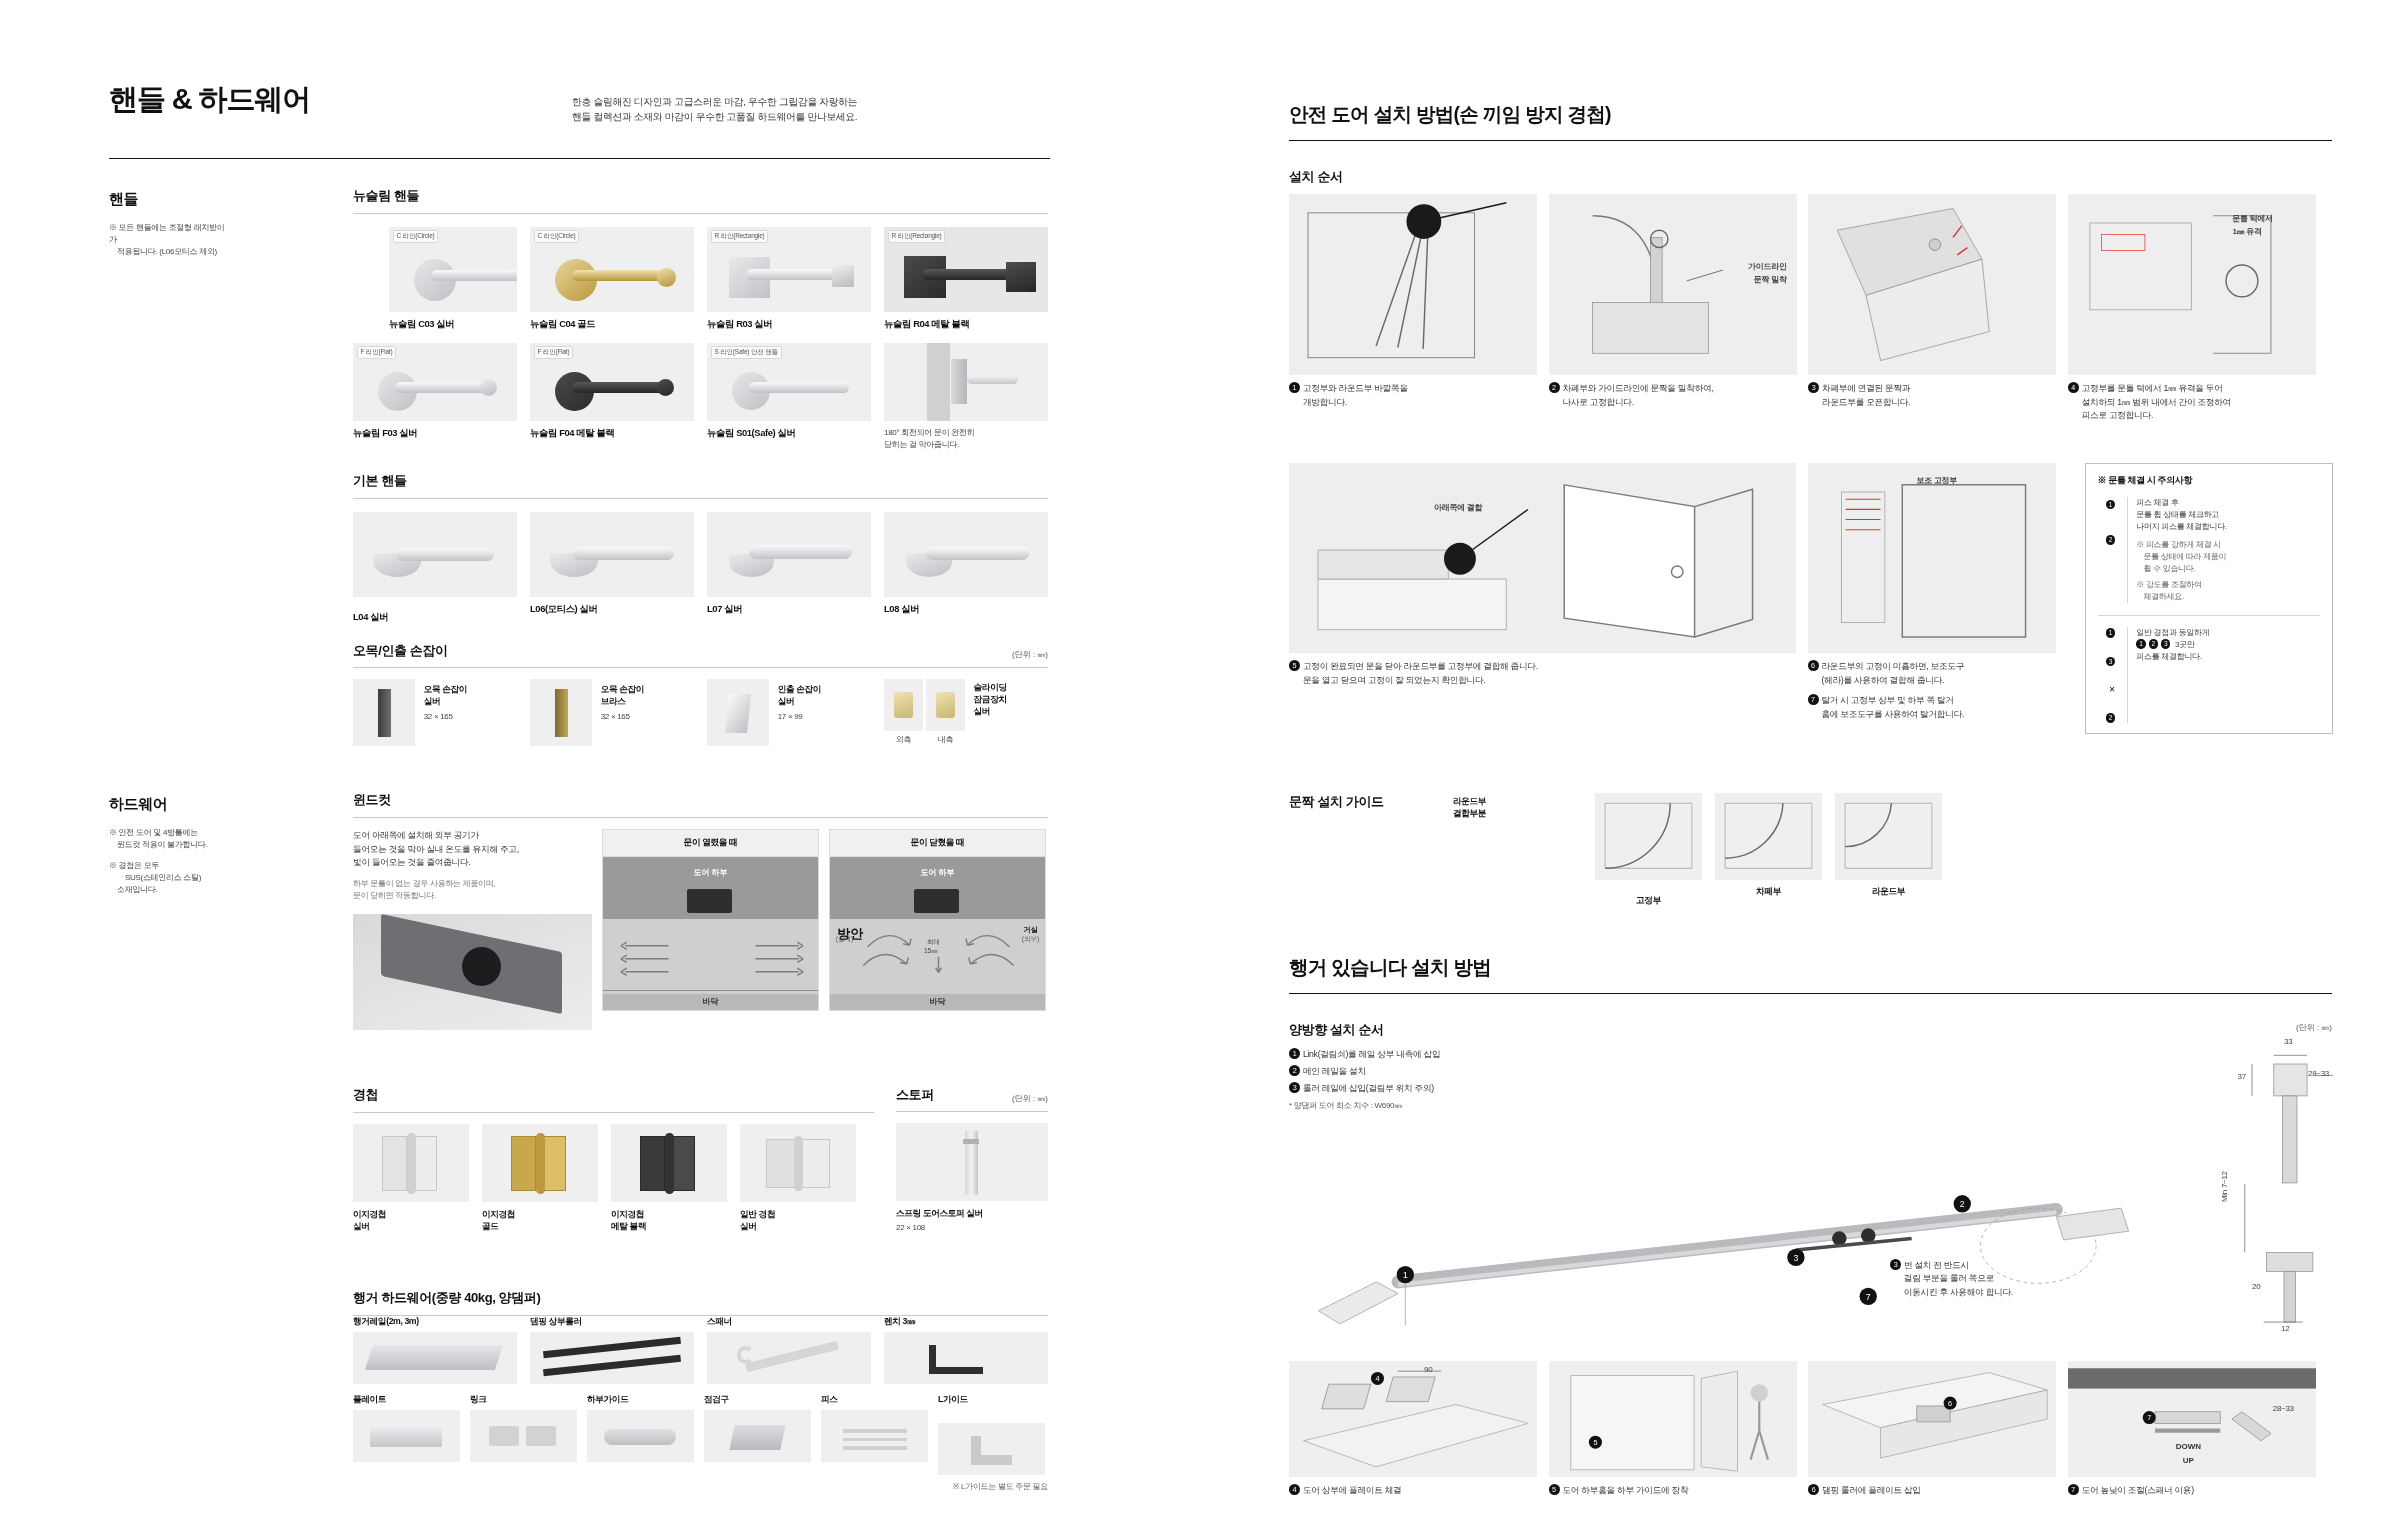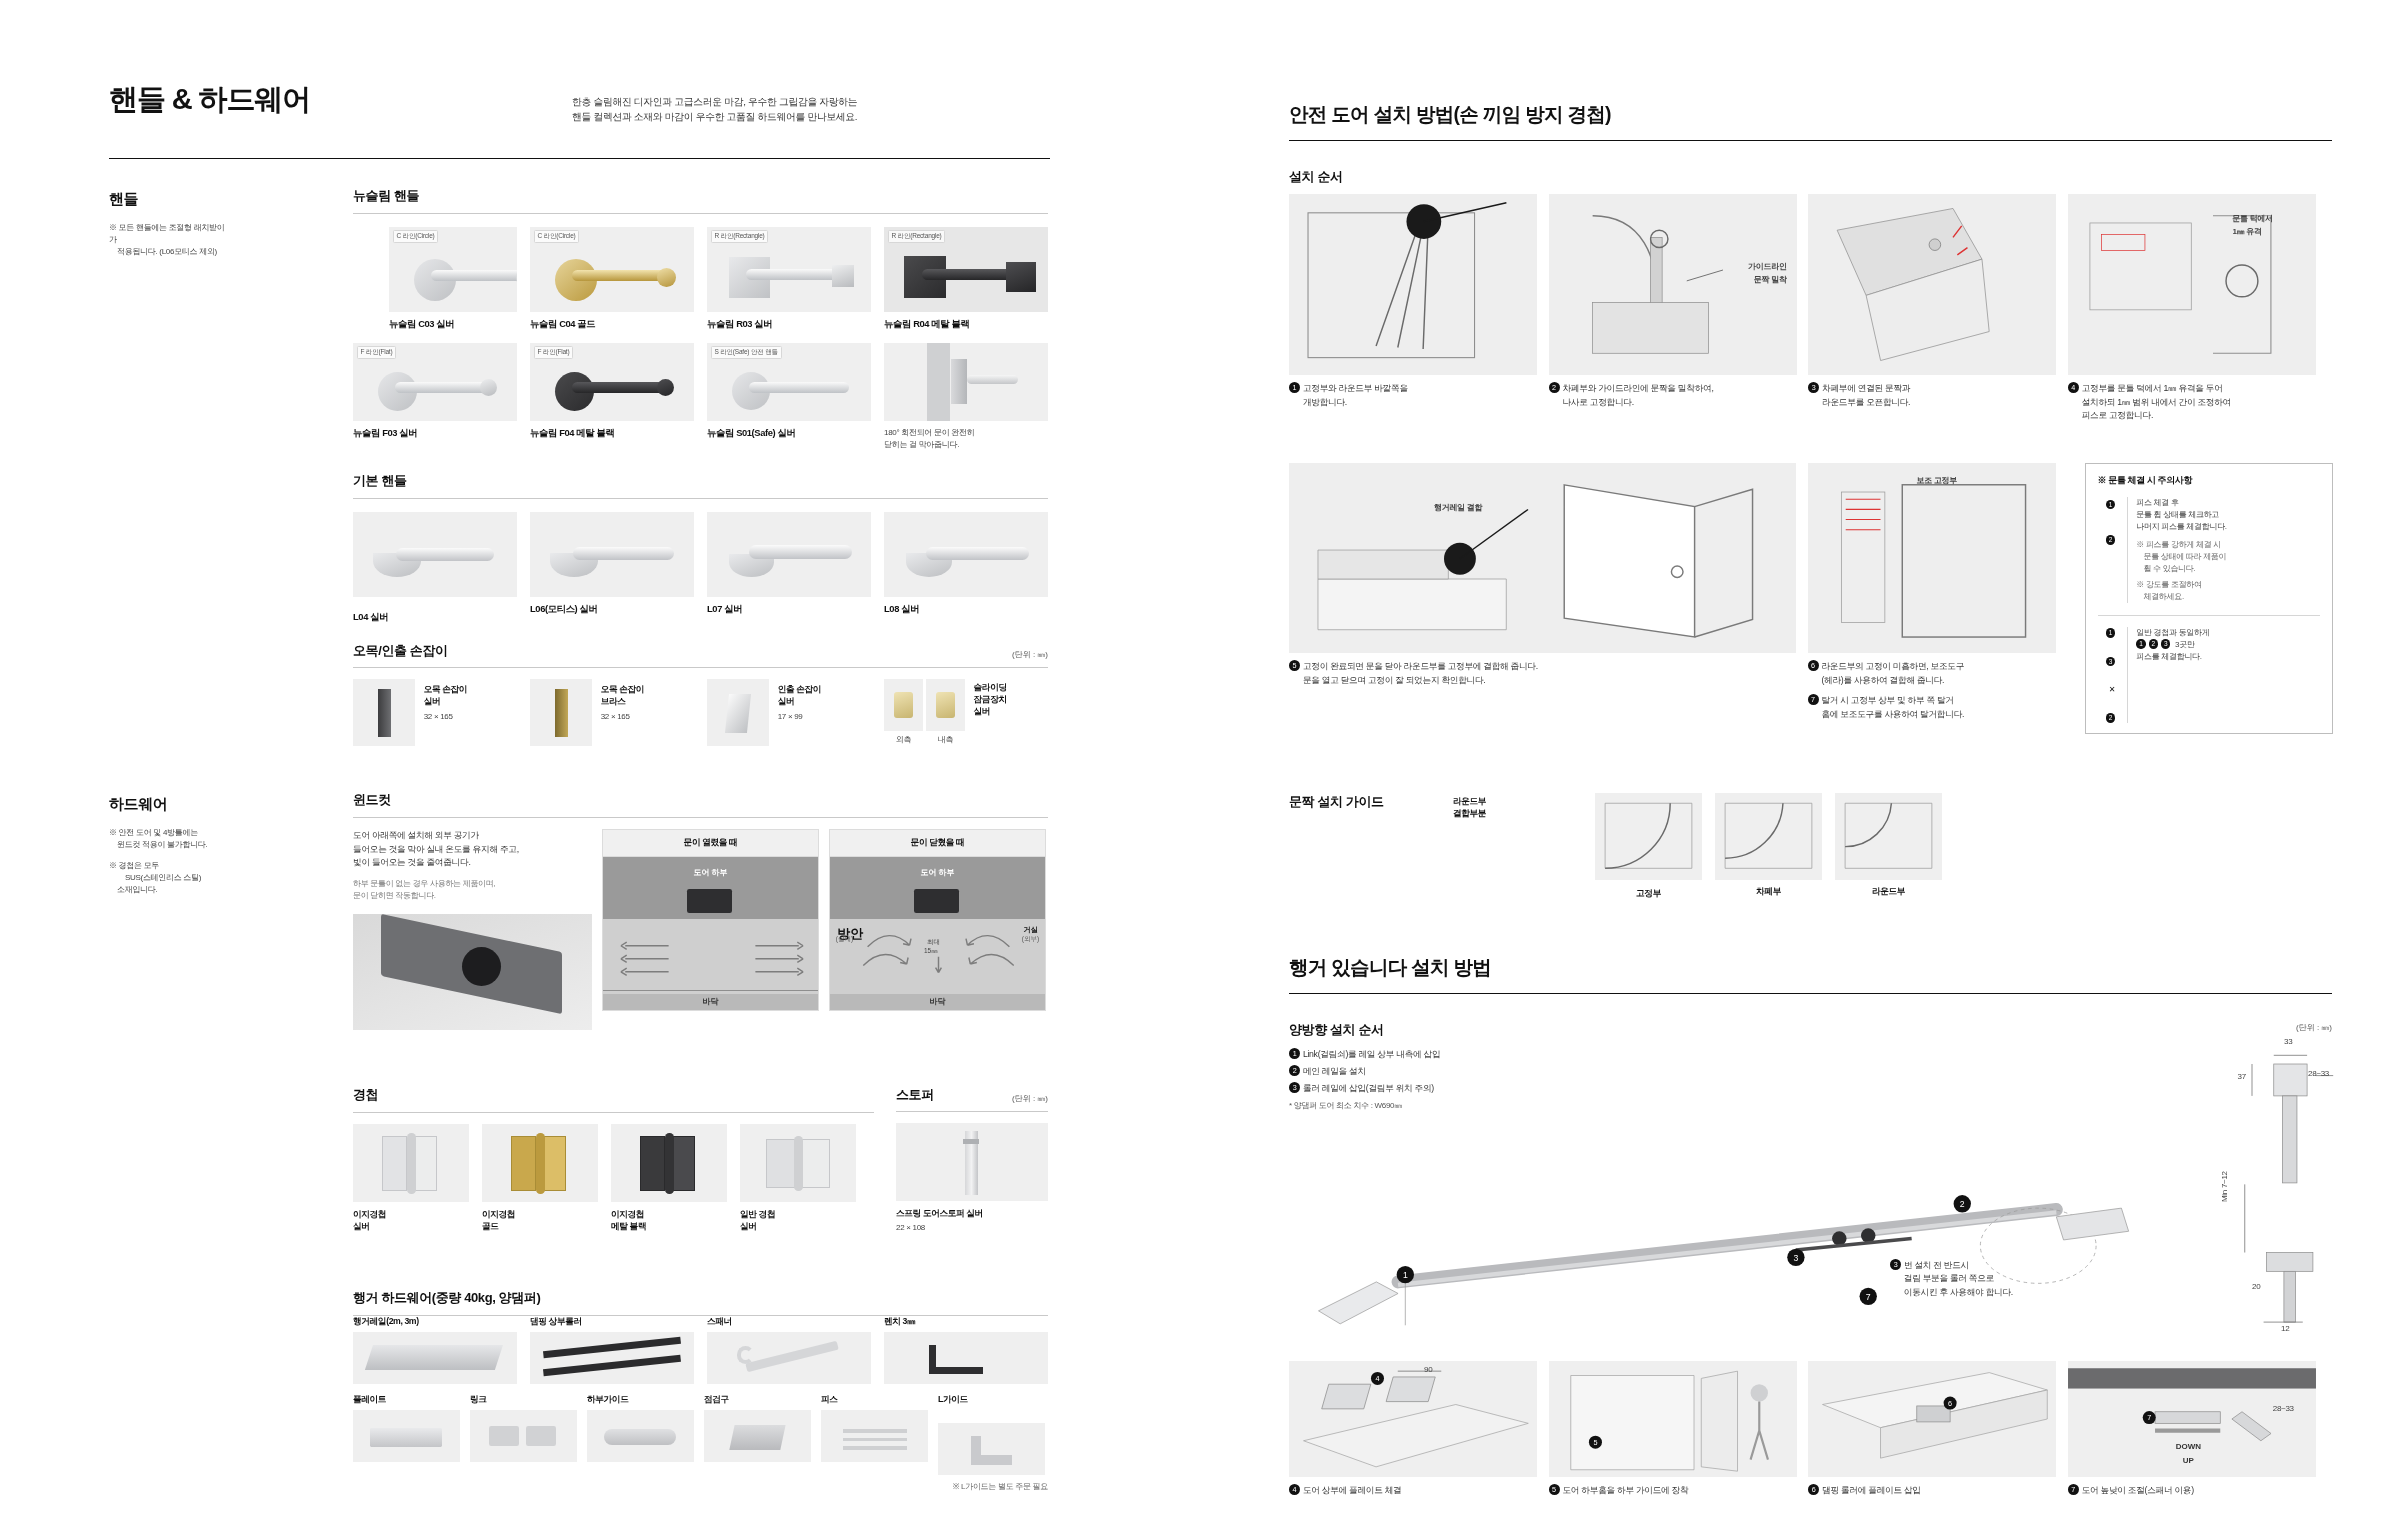"행거레일 결합" div.tiny2 { text: 행거레일 -> 아래쪽에 }
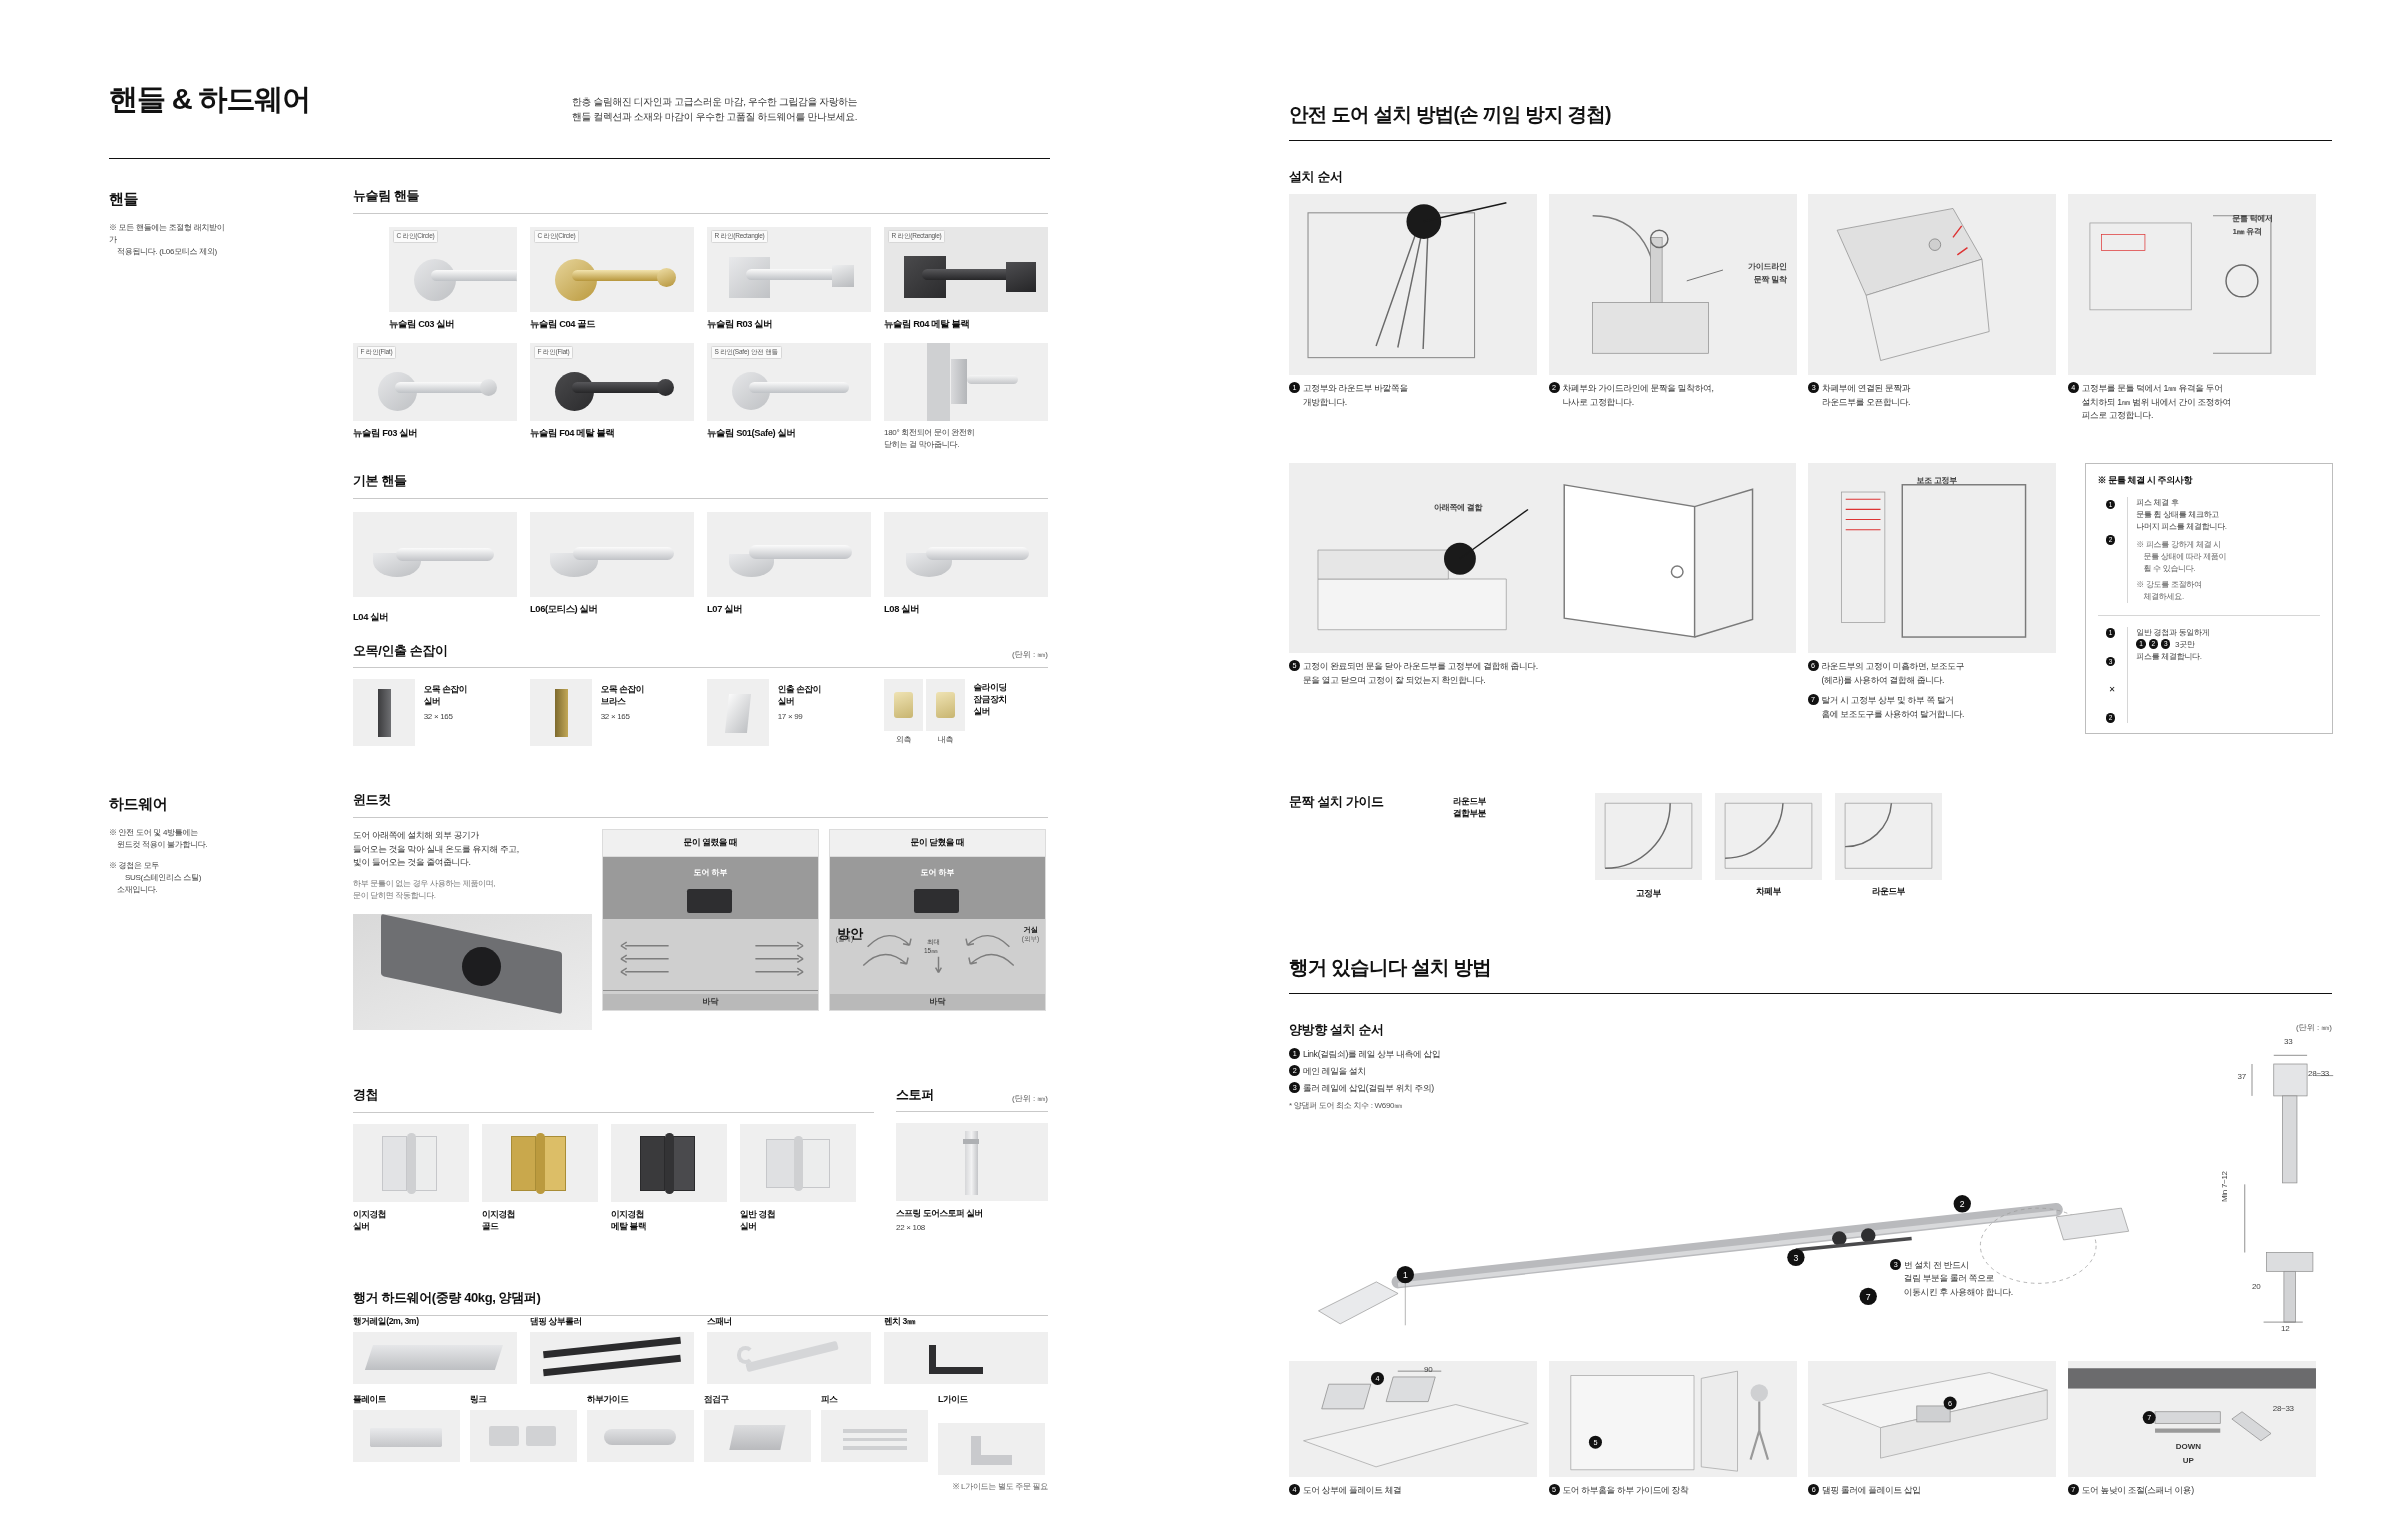"고정부" div.cap-sm { margin-top: 8px -> 15px }
